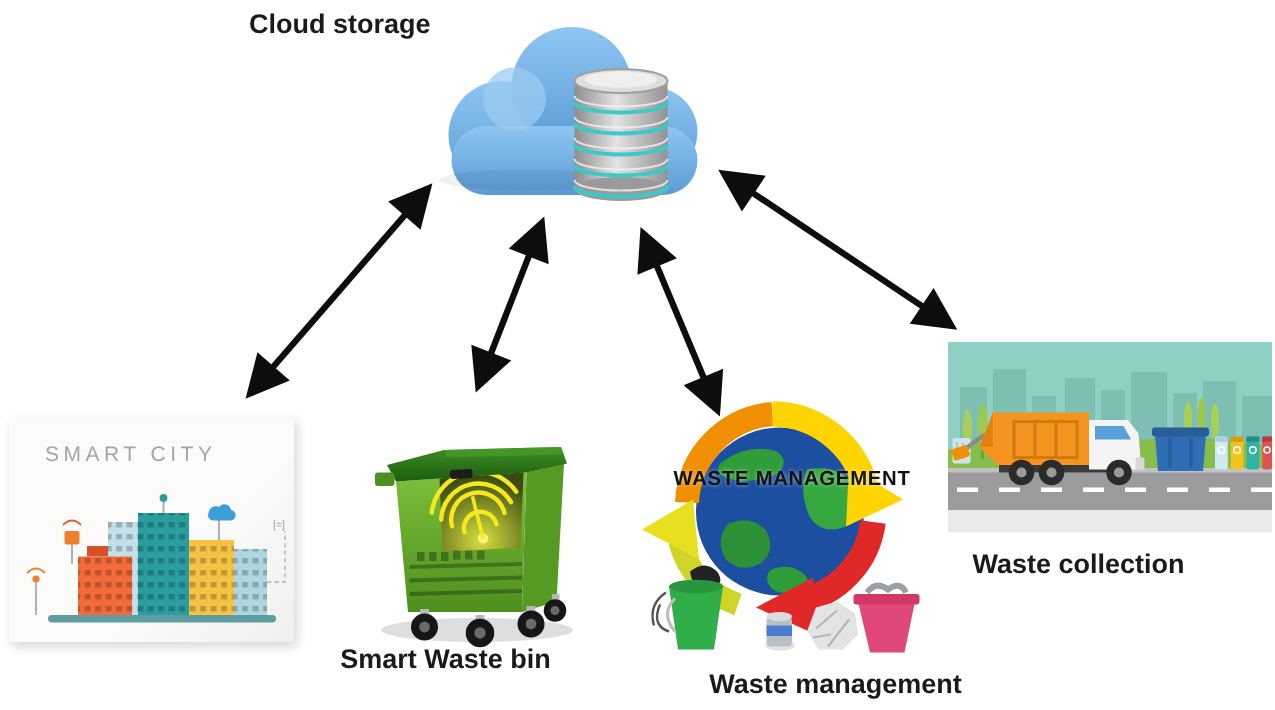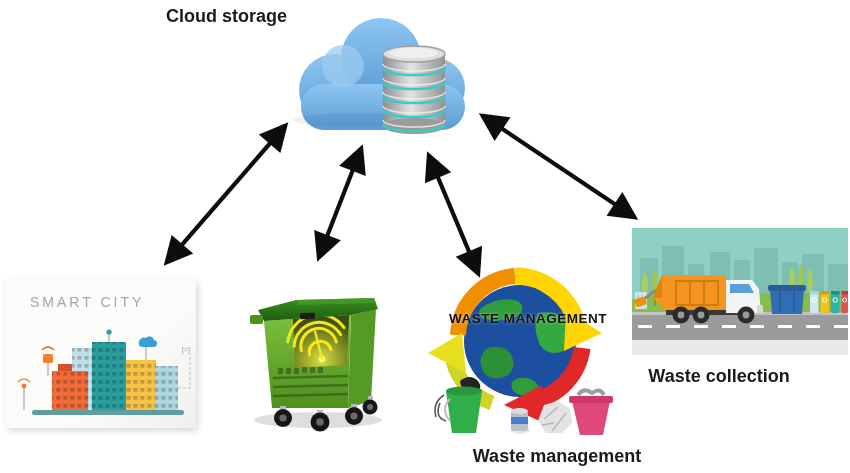"Smart Waste bin" div.node-label { html: none -> <div>Smart Waste bin</div> }
